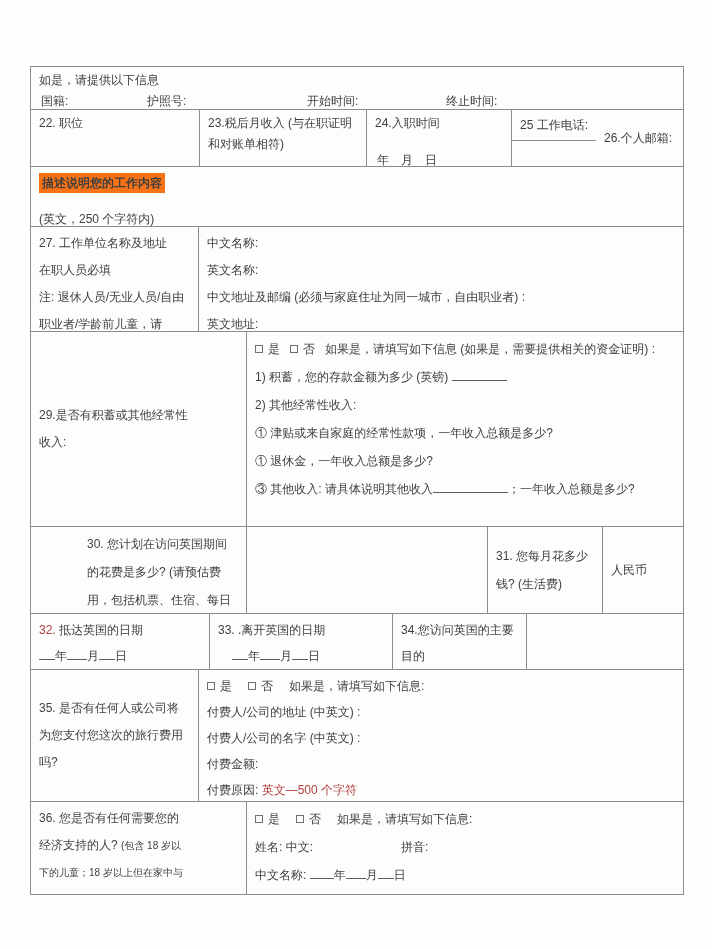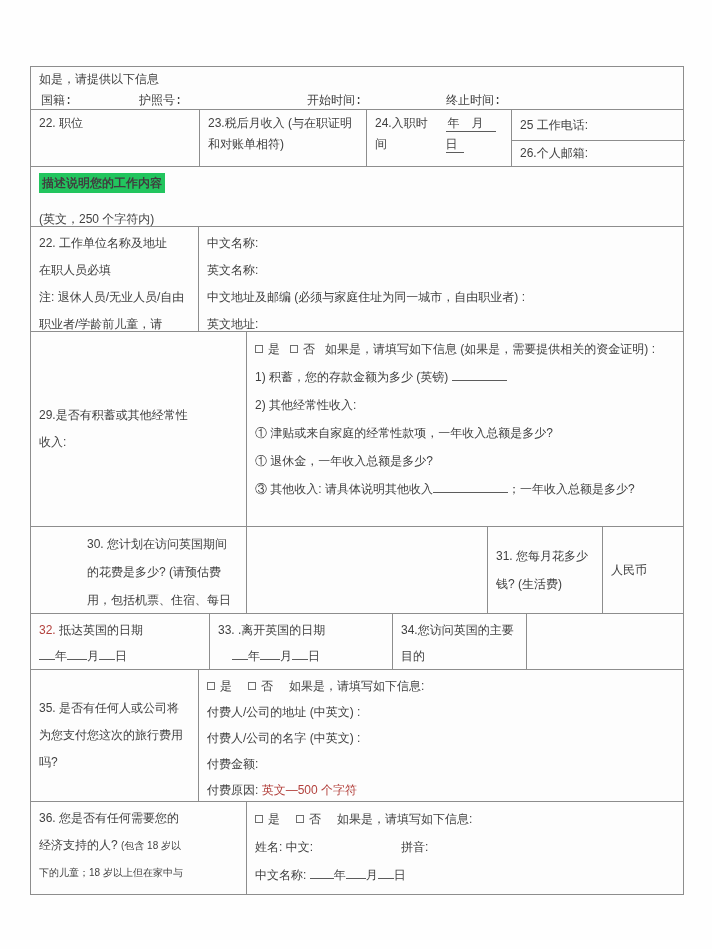"如是，请提供以下信息" .row:first-child { font-family: Liberation Mono, monospace -> none }
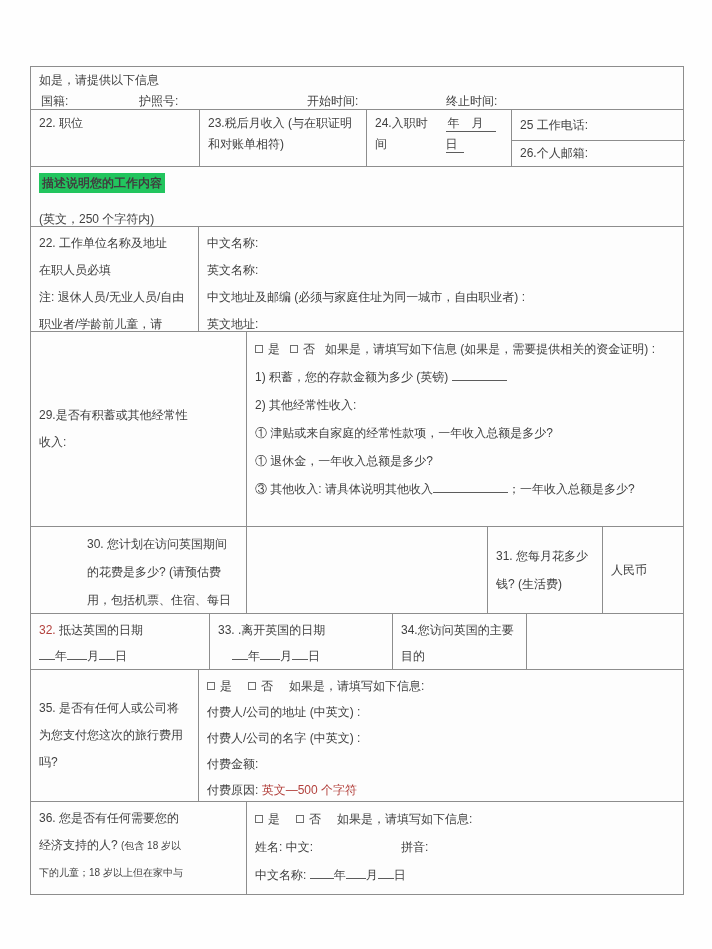"护照号:" .hf1 { left: 100px -> 108px }
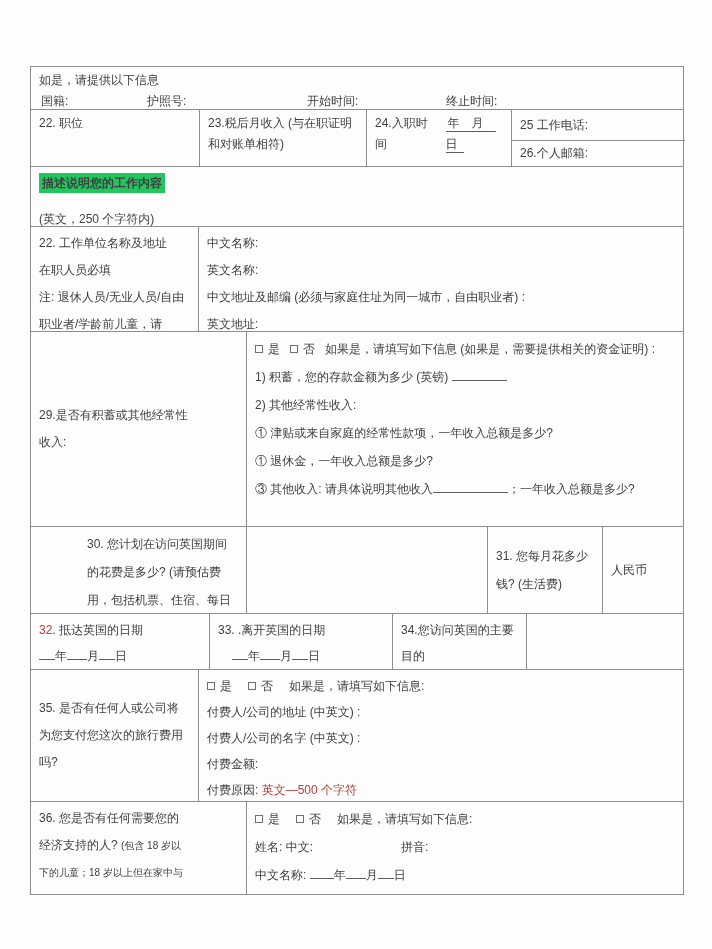"24.入职时间" .c24 { flex-direction: row -> column }
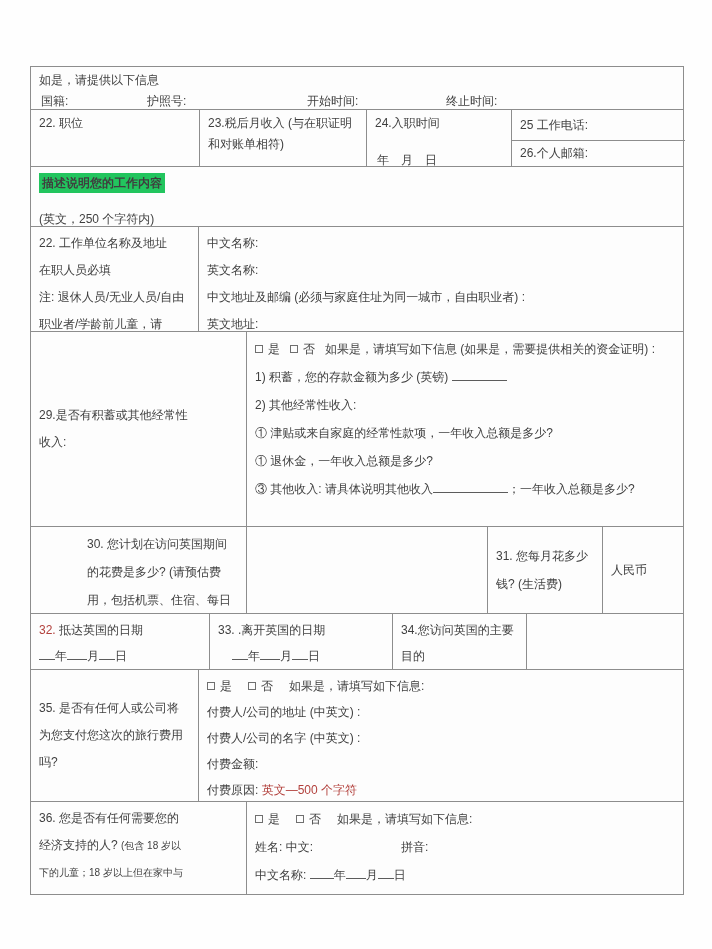"25 工作电话:" .c4 { flex-direction: column -> row }
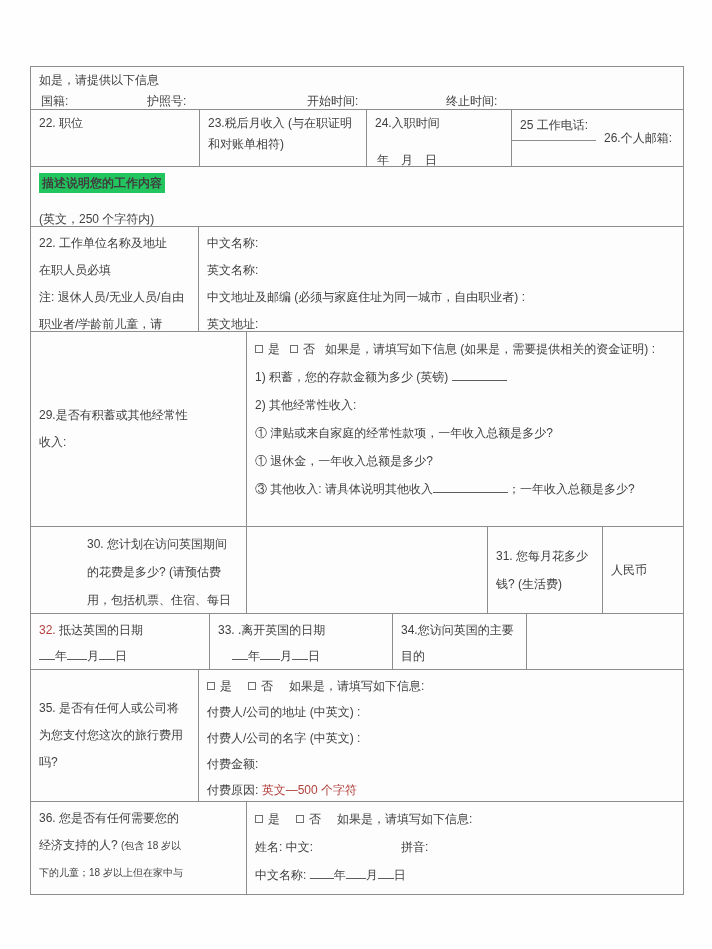"描述说明您的工作内容" .hl { background: #22c55e -> #f97316 }
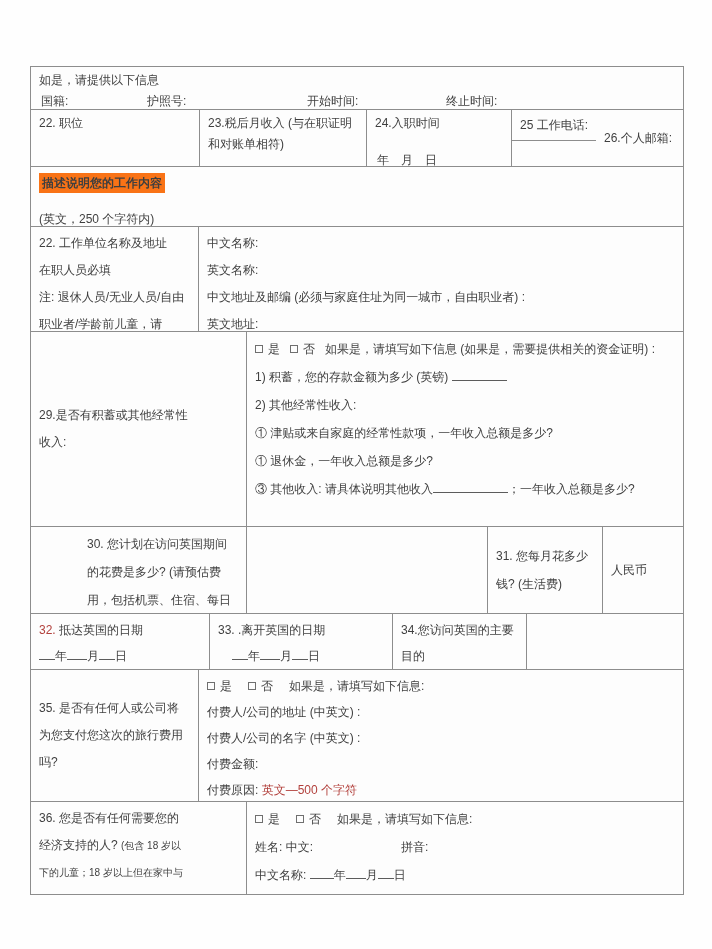"22. 工作单位名称及地址" div { text: 22 -> 27 }
